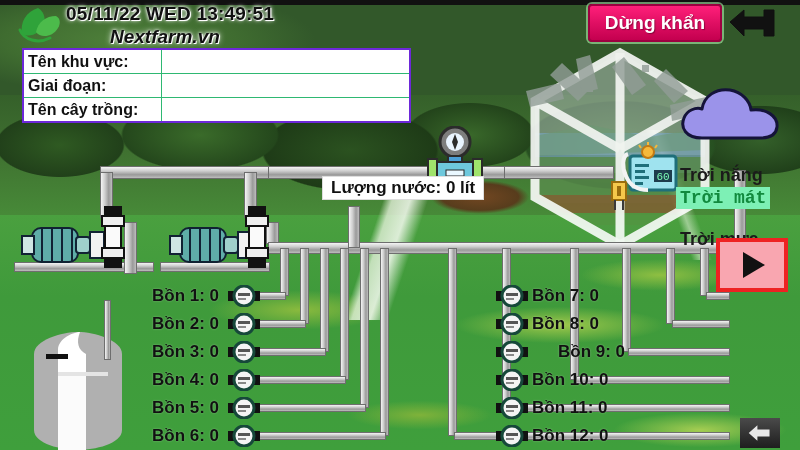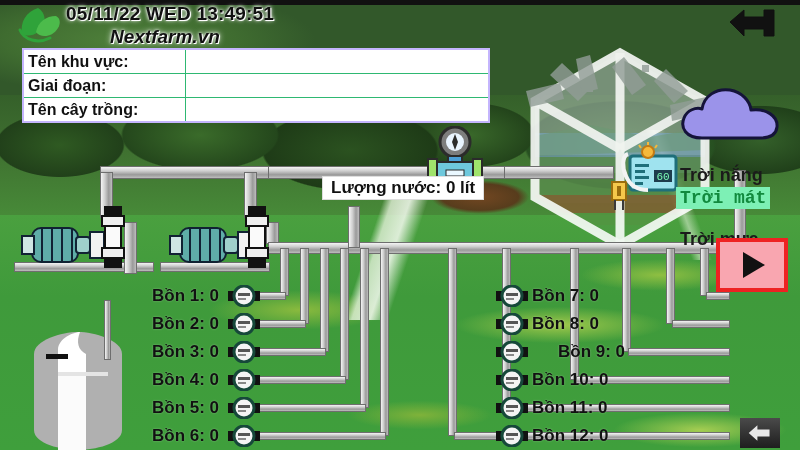"Dừng khẩn" div.stop-btn { html: none -> <div> <span>Dừng khẩn</span> </div> }
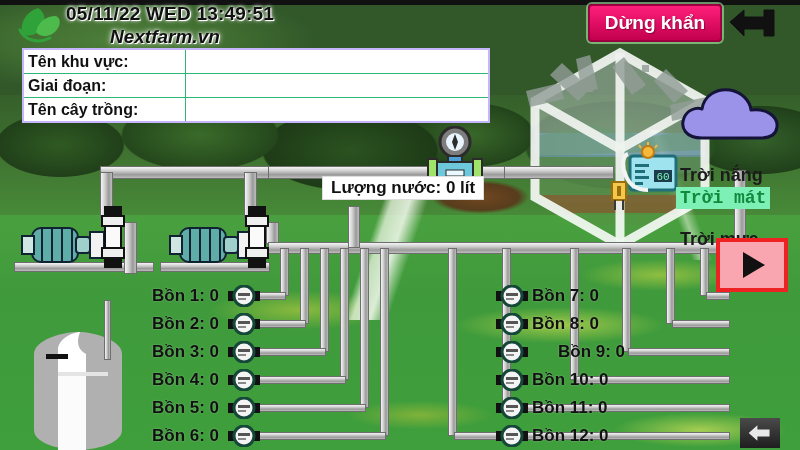"Tên khu vực:" .info-table { border: 2px solid #c4b5fd -> 2px solid #6d28d9; width: 468px -> 389px }
